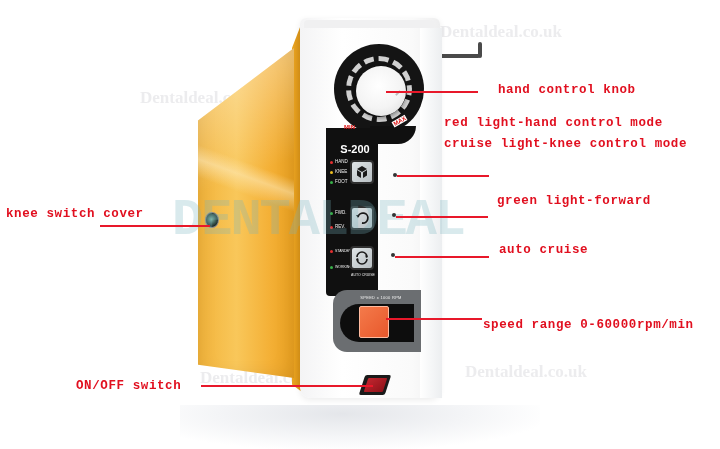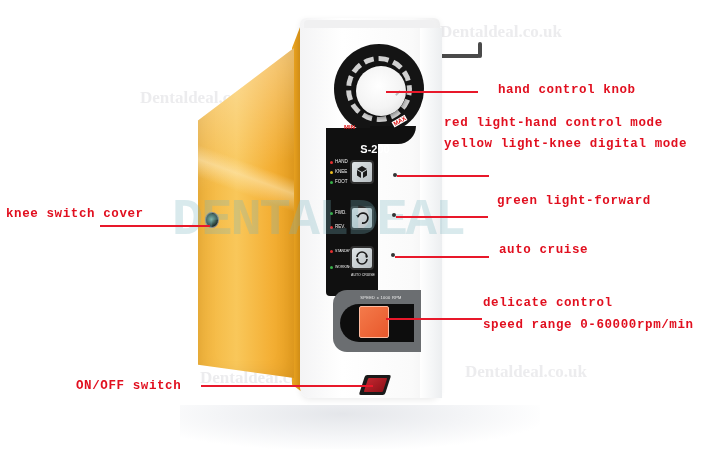"S-200" .model-label { margin-left: 20px -> none }
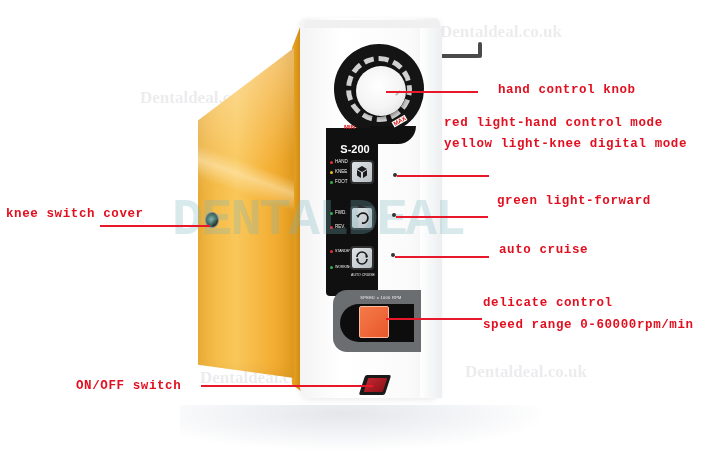"yellow light-knee digital mode" div.callout { text: yellow light-knee digital -> cruise light-knee control }
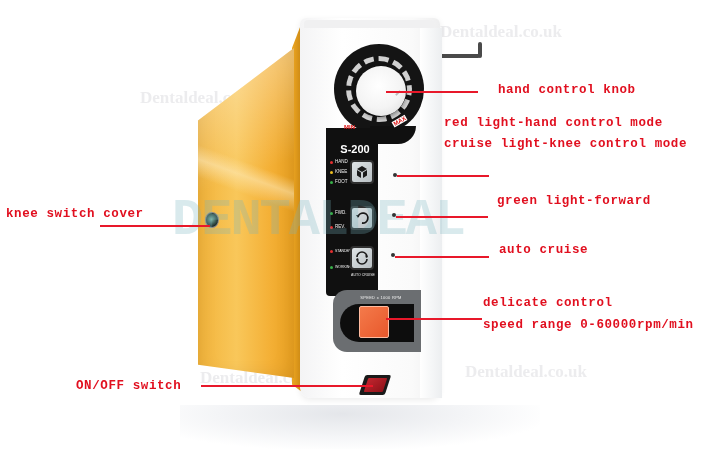"delicate control" div.callout { html: <div>delicate control</div> -> none }
